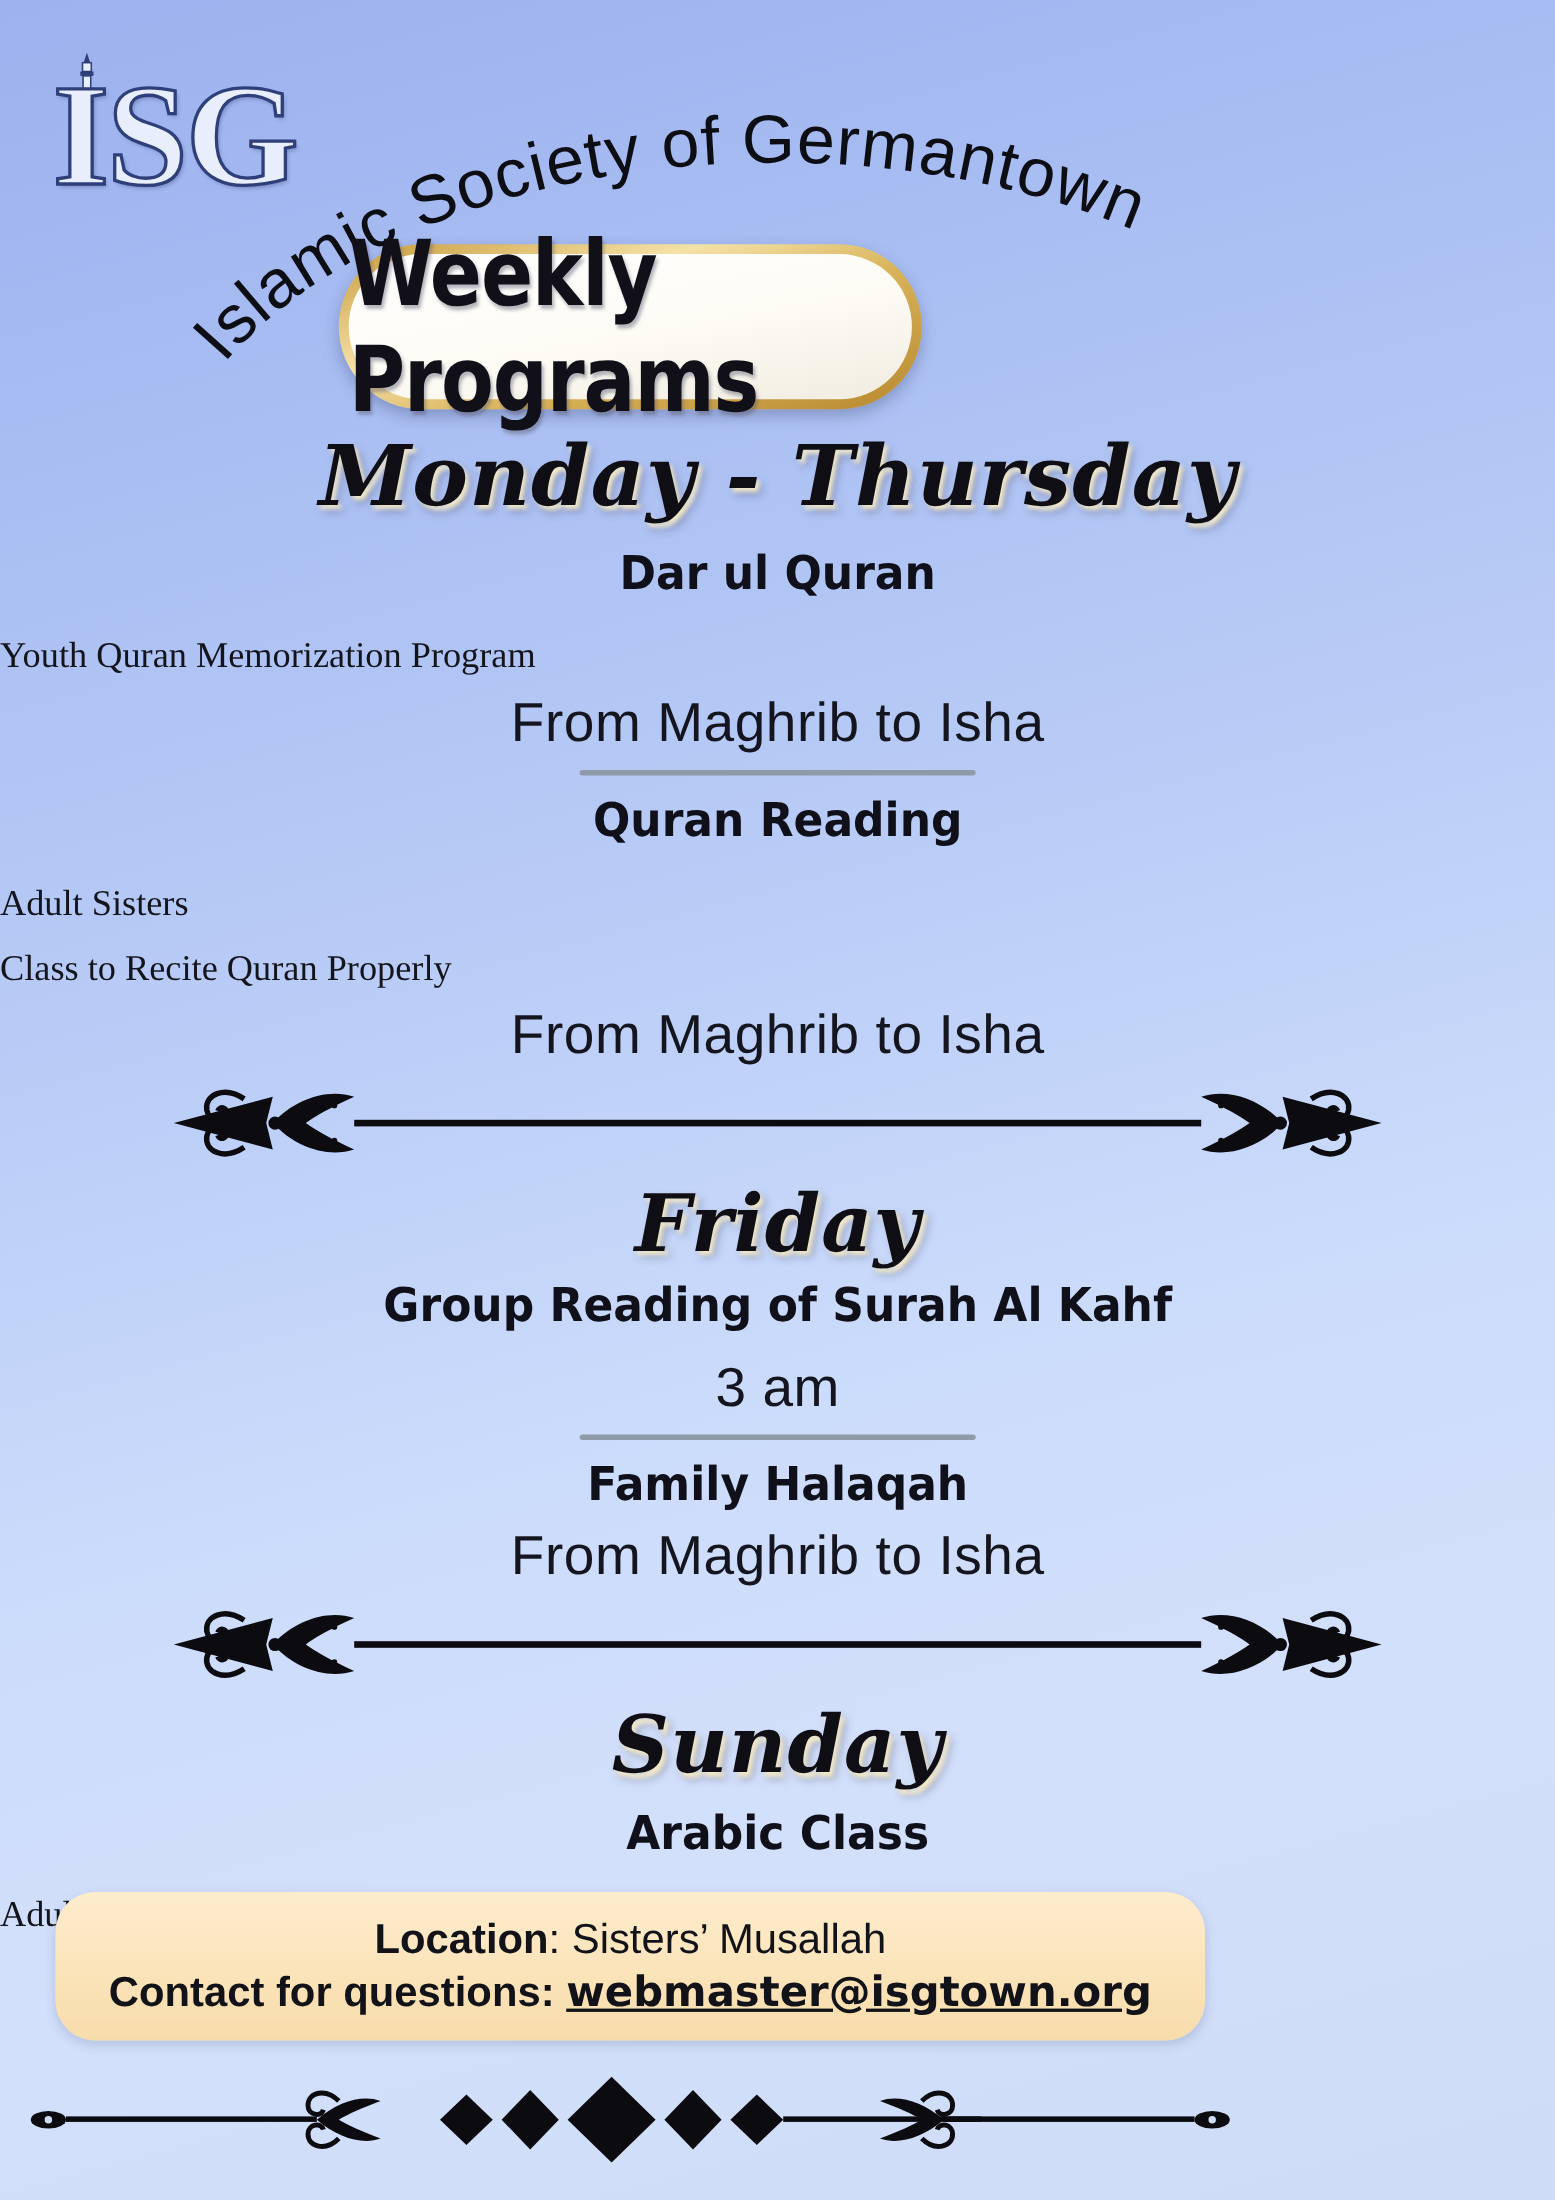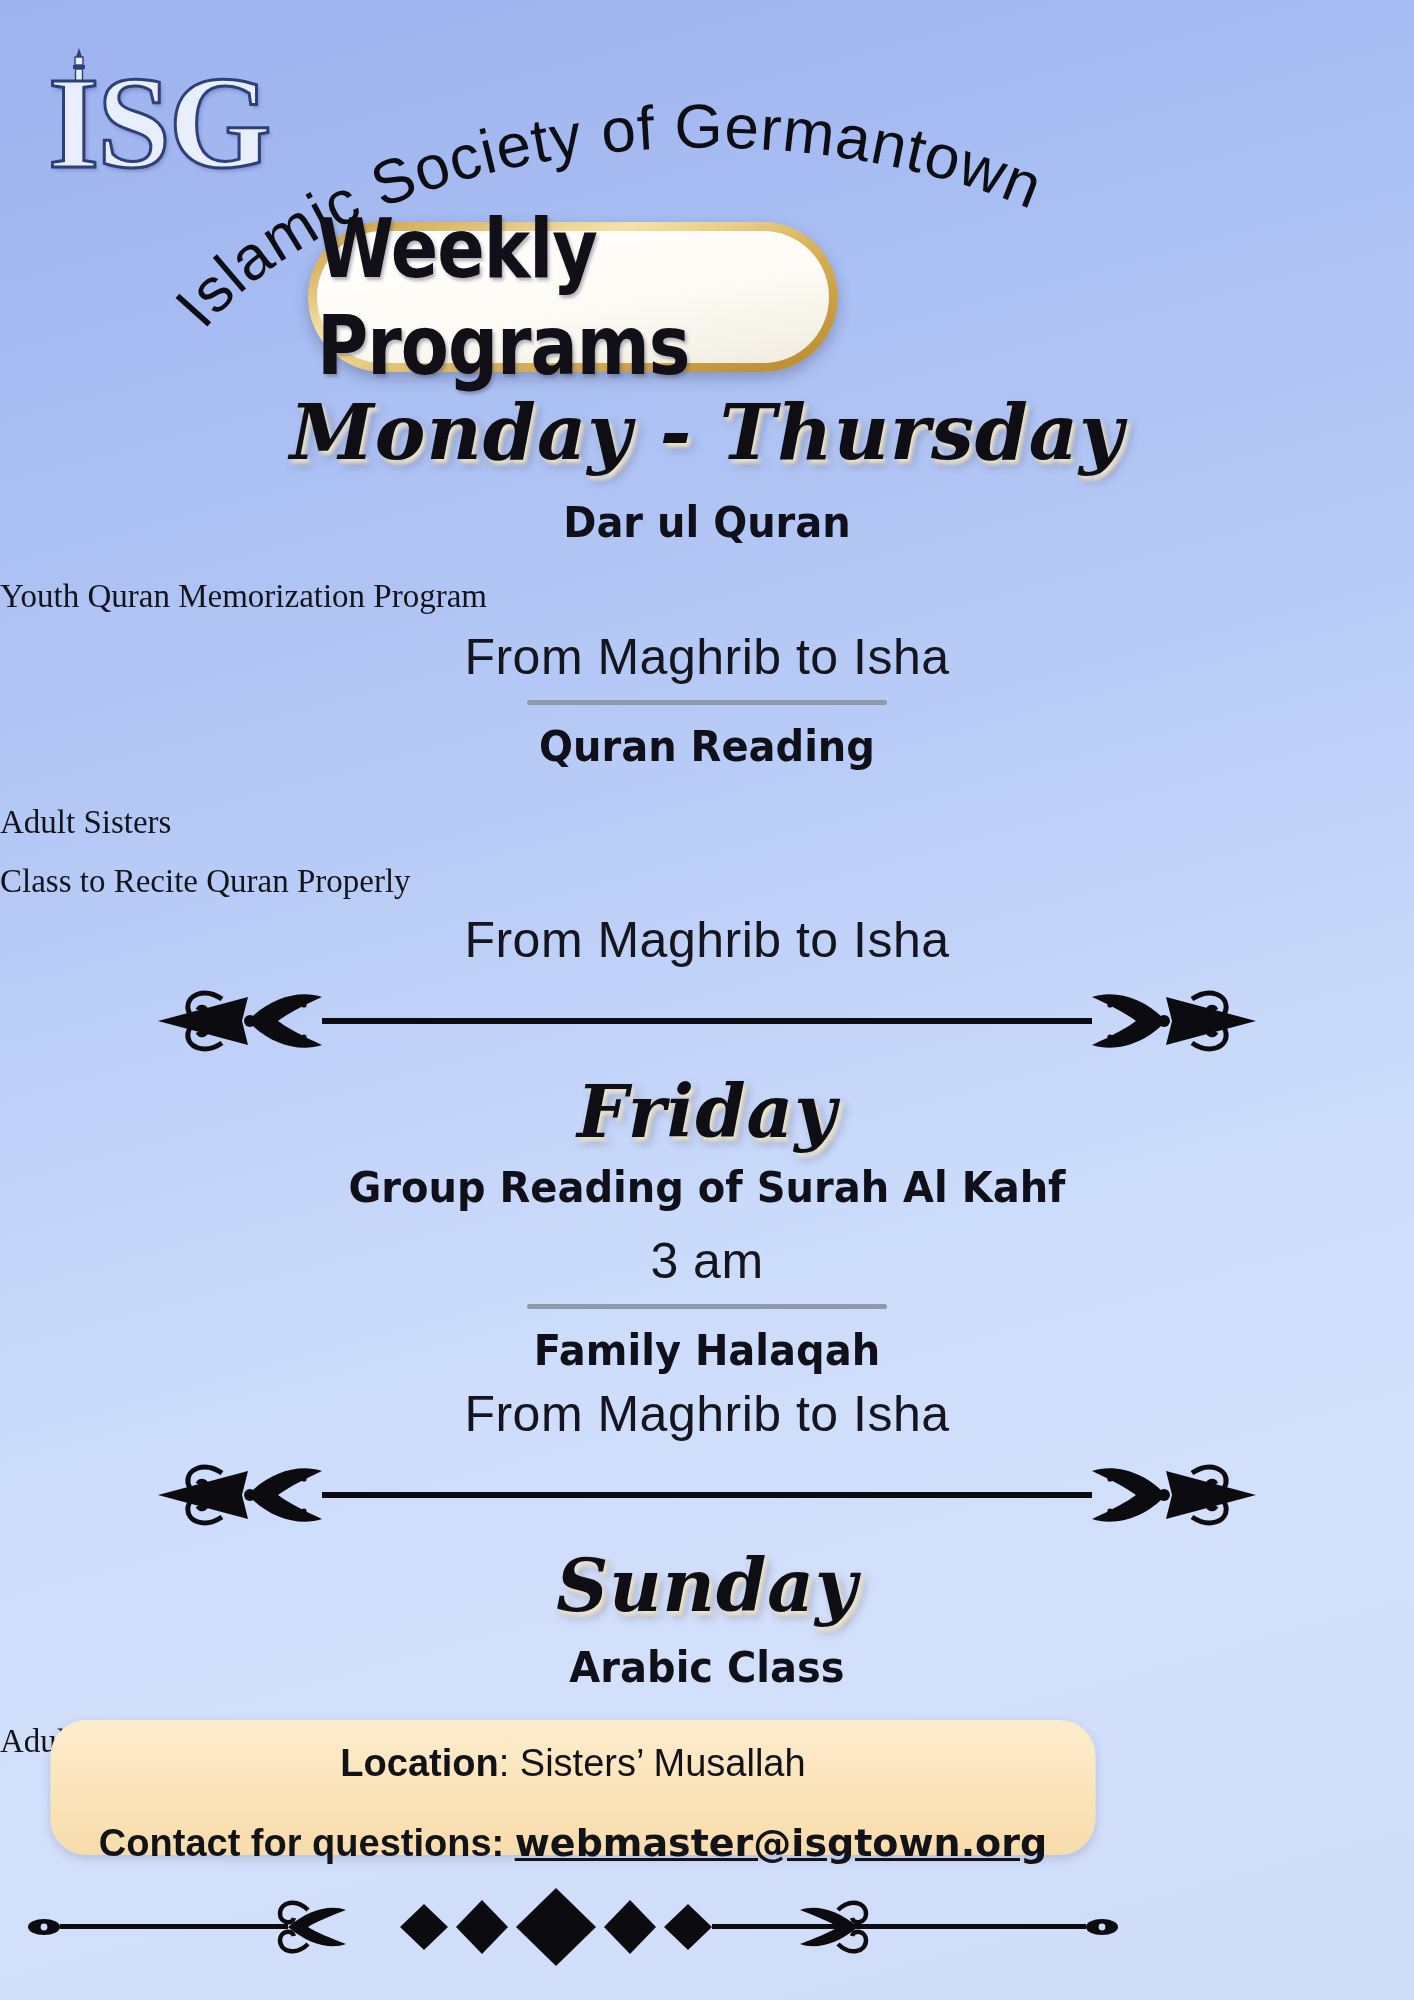"Location: Sisters’ Musallah" .info-line { margin-top: 32px -> none }
